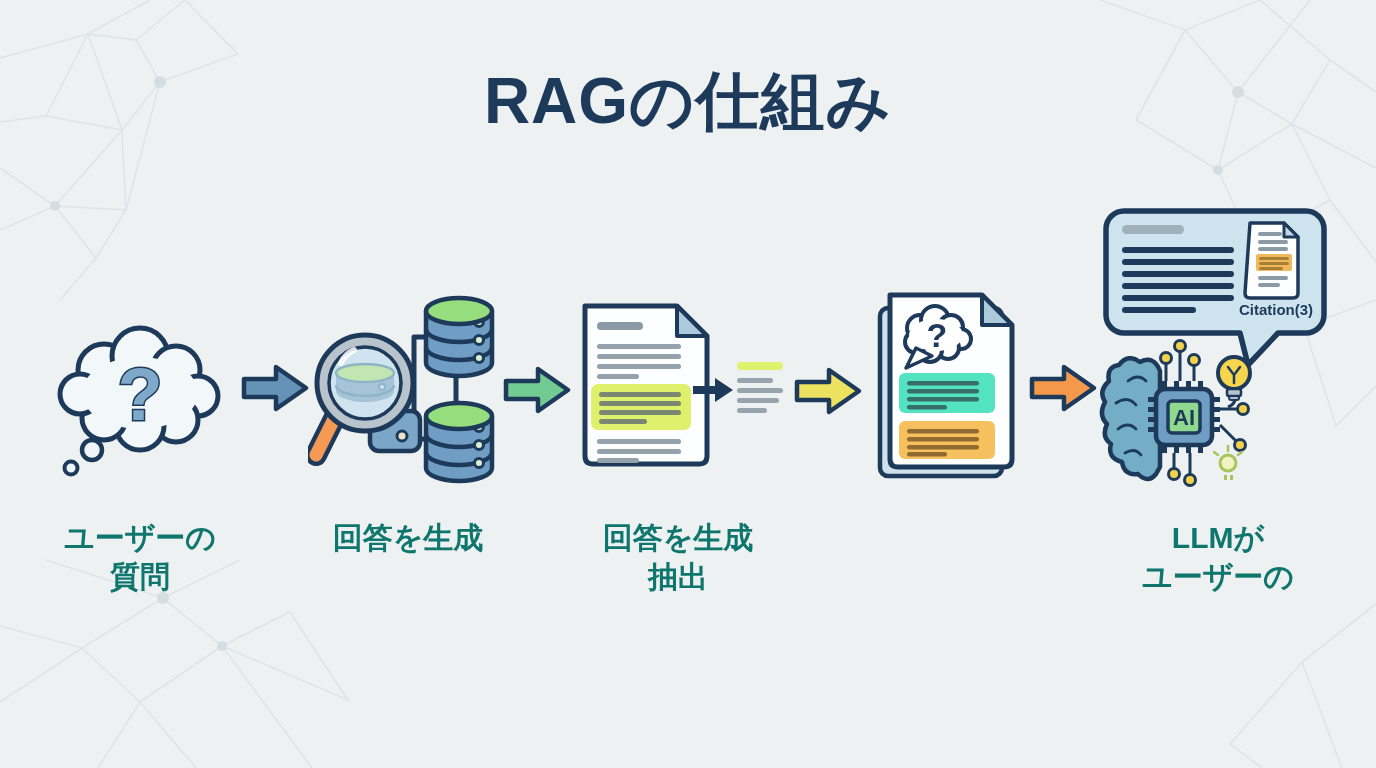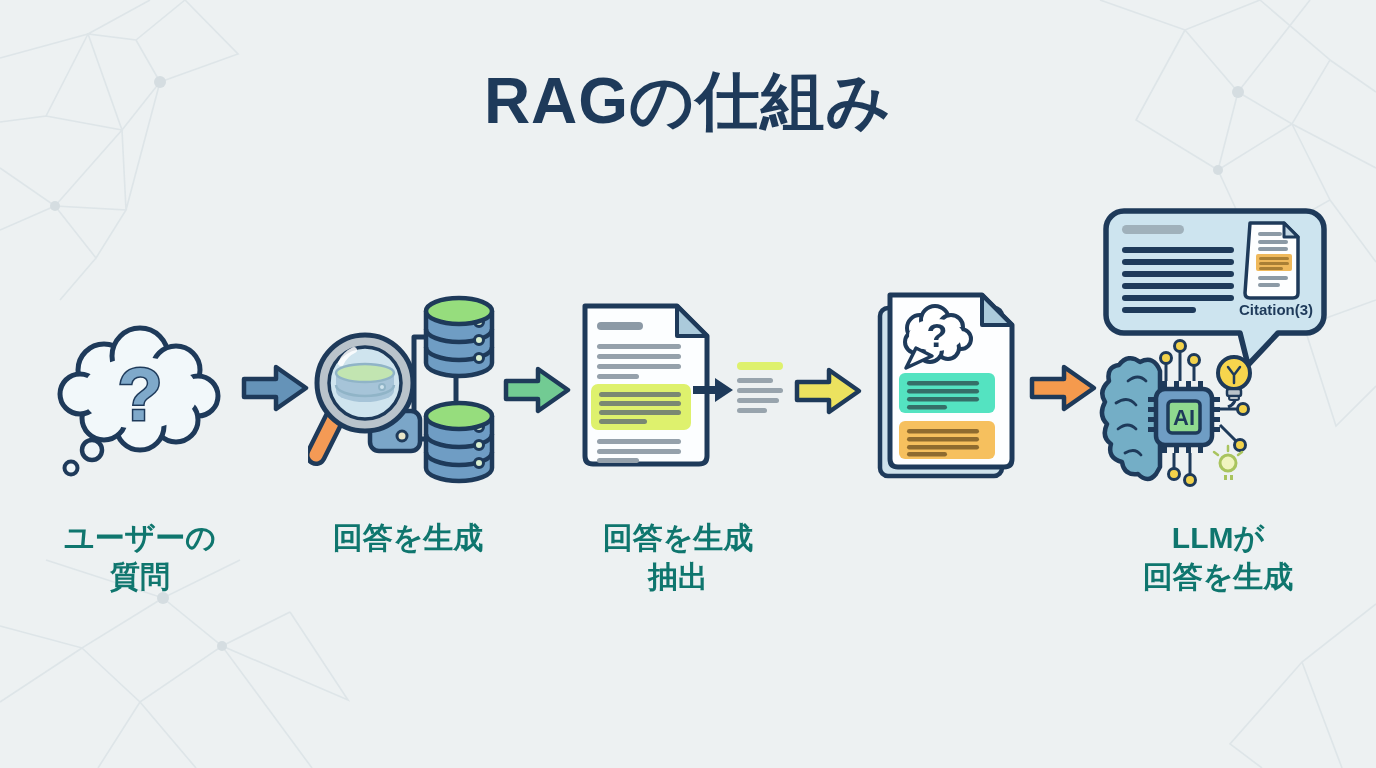"LLMが" div.step-label { text: 回答を生成 -> ユーザーの }
